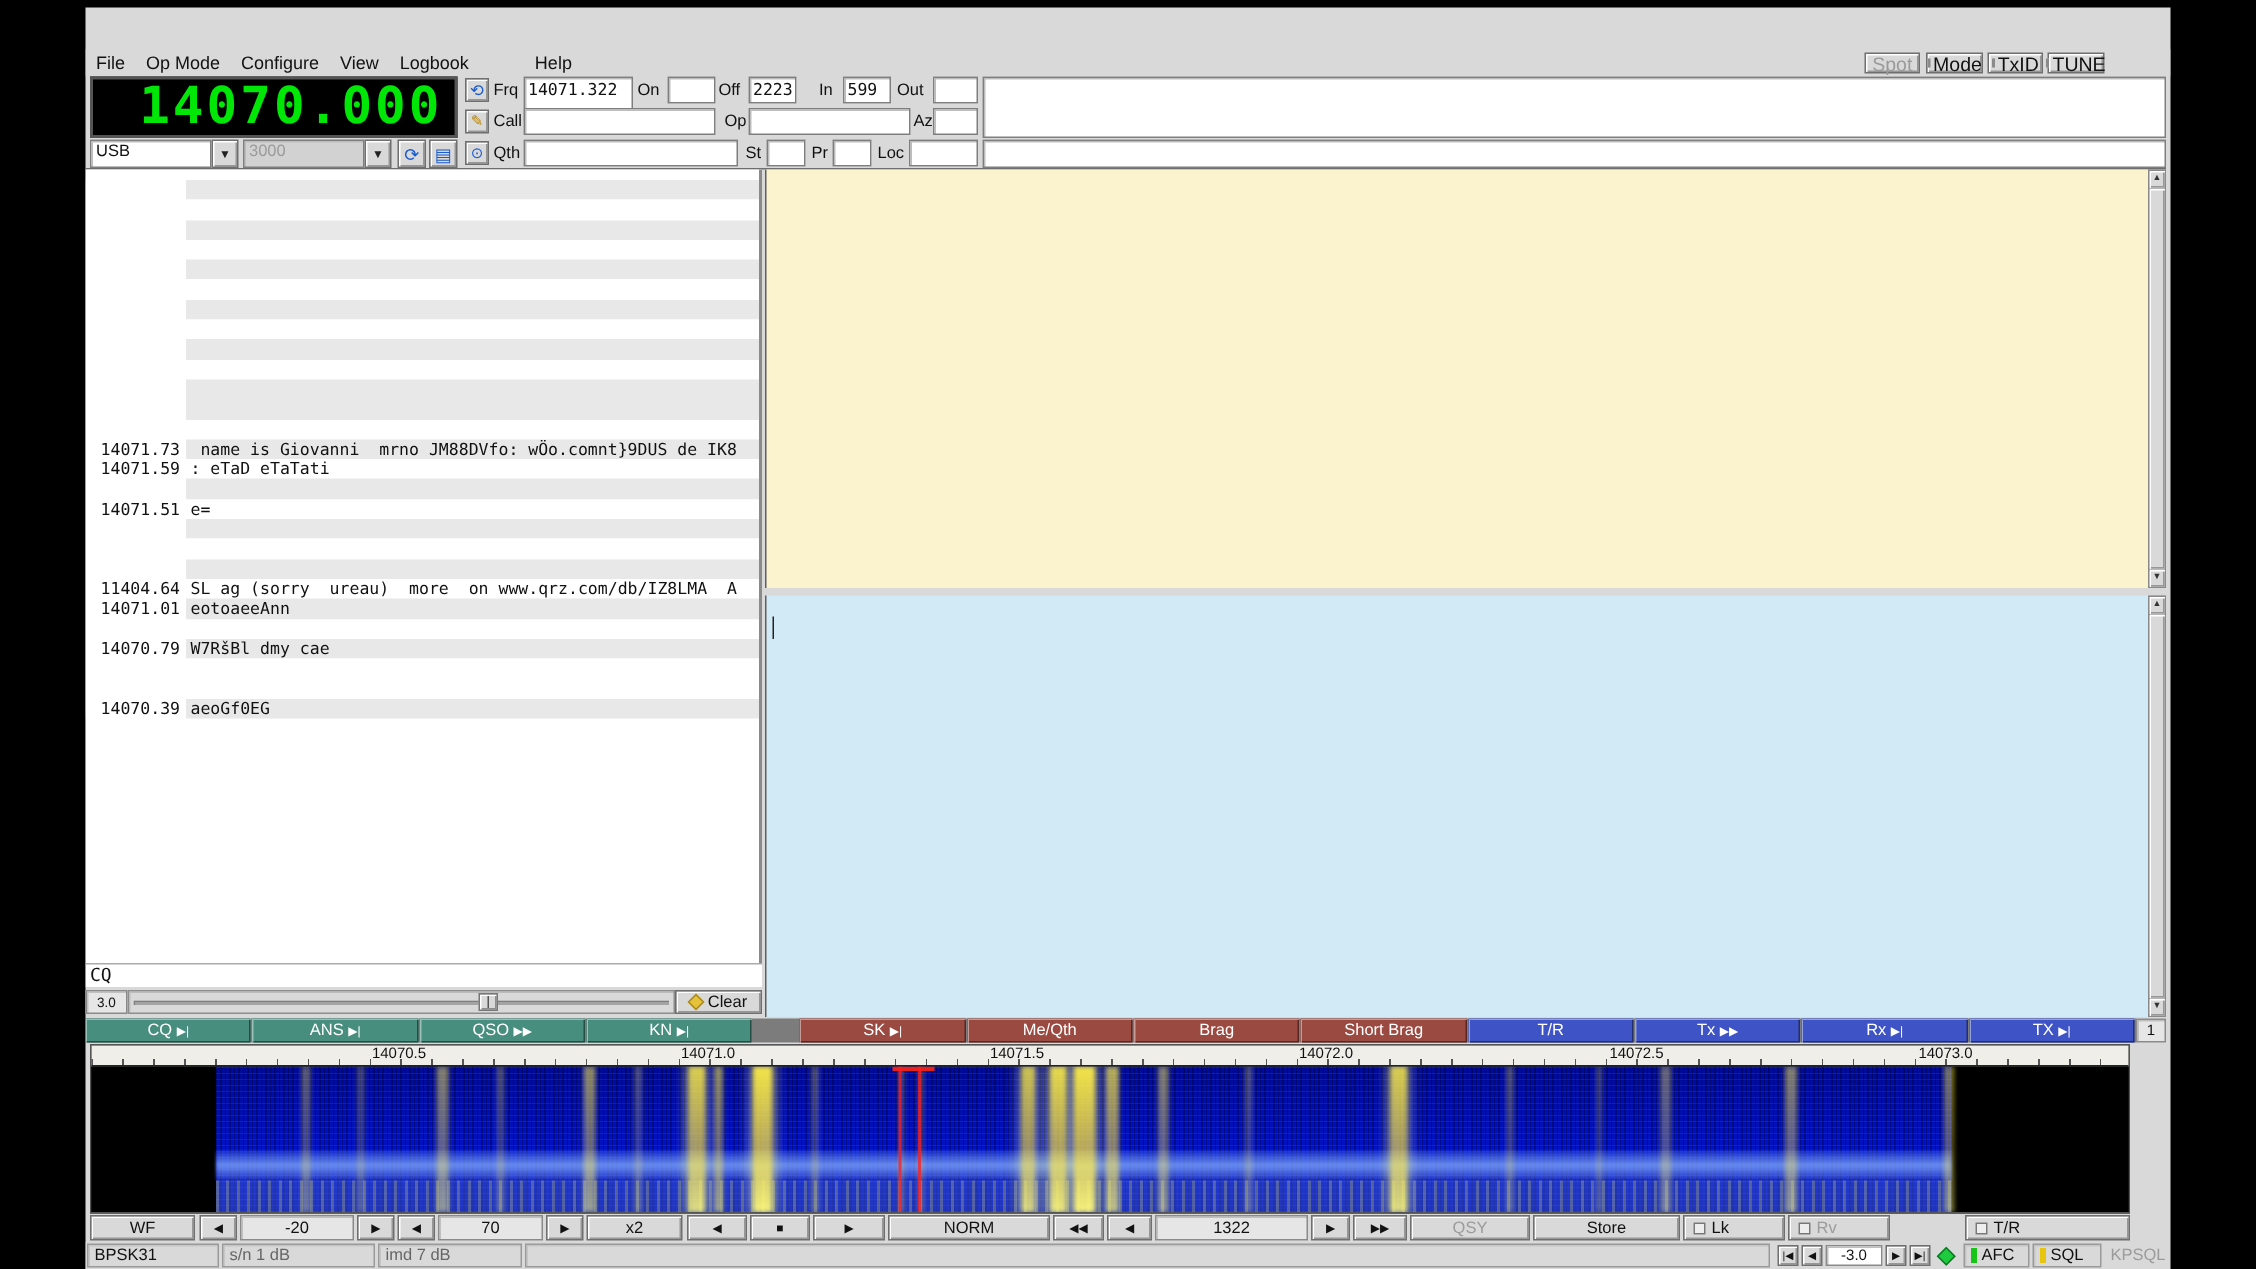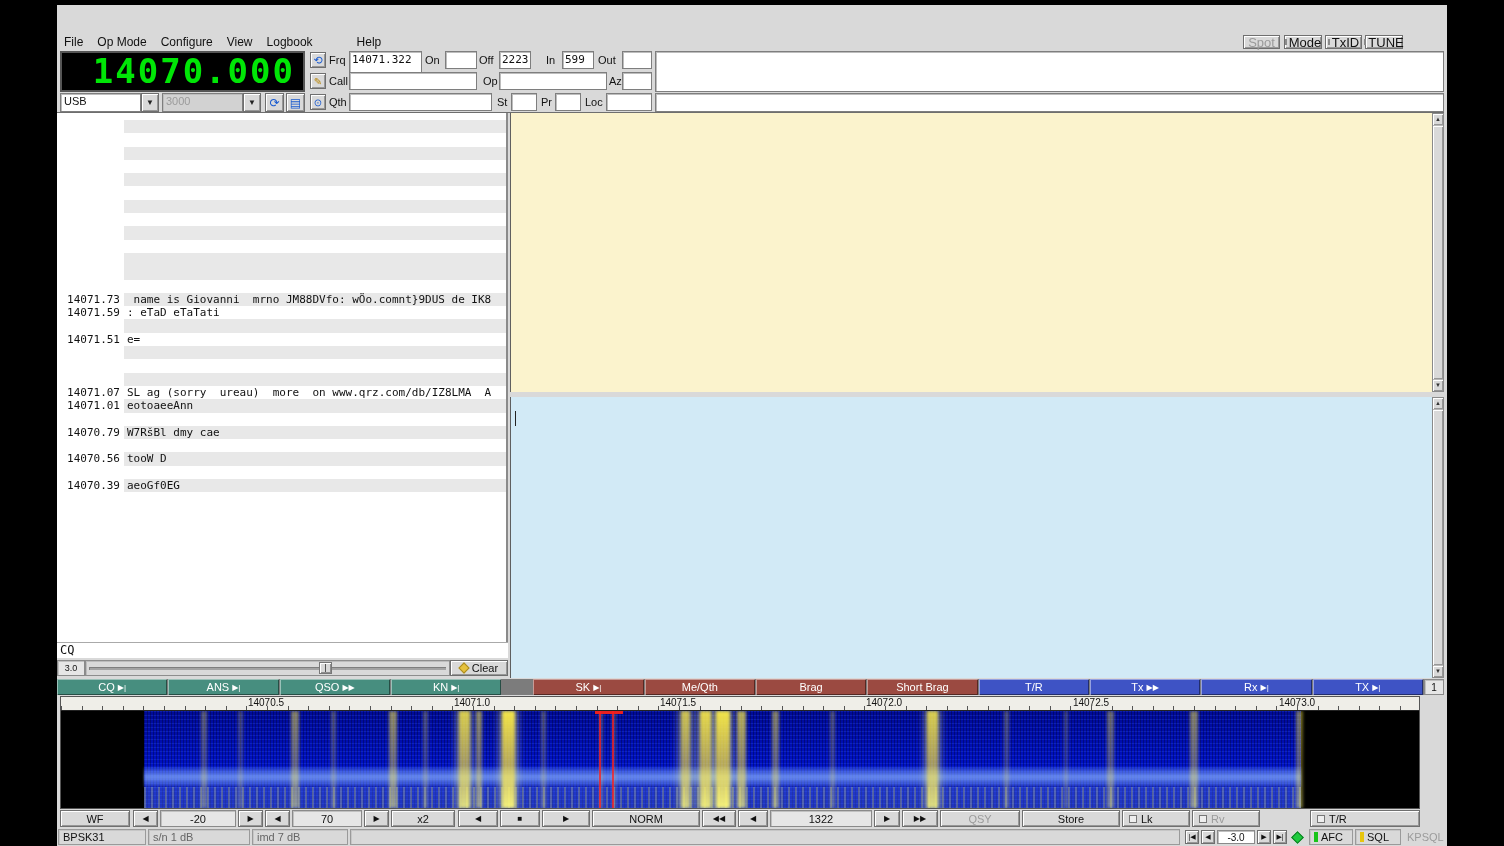"14071.07" span.bfreq { text: 14071.07 -> 11404.64 }
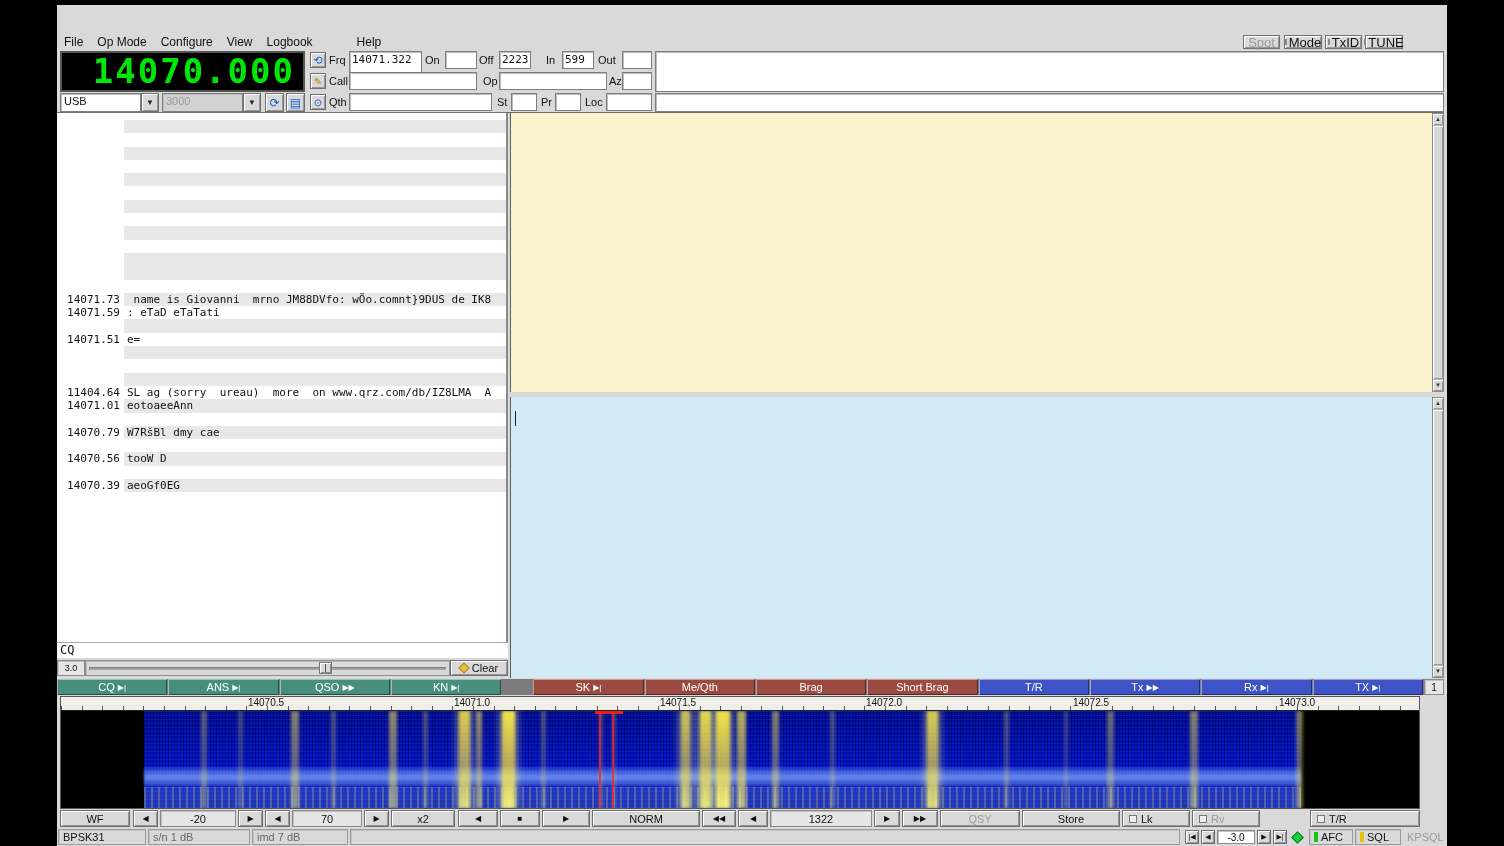"14070.56" div.brow { html: <div> <span>14070.56</span> <span>tooW D</span> </div> -> none }
